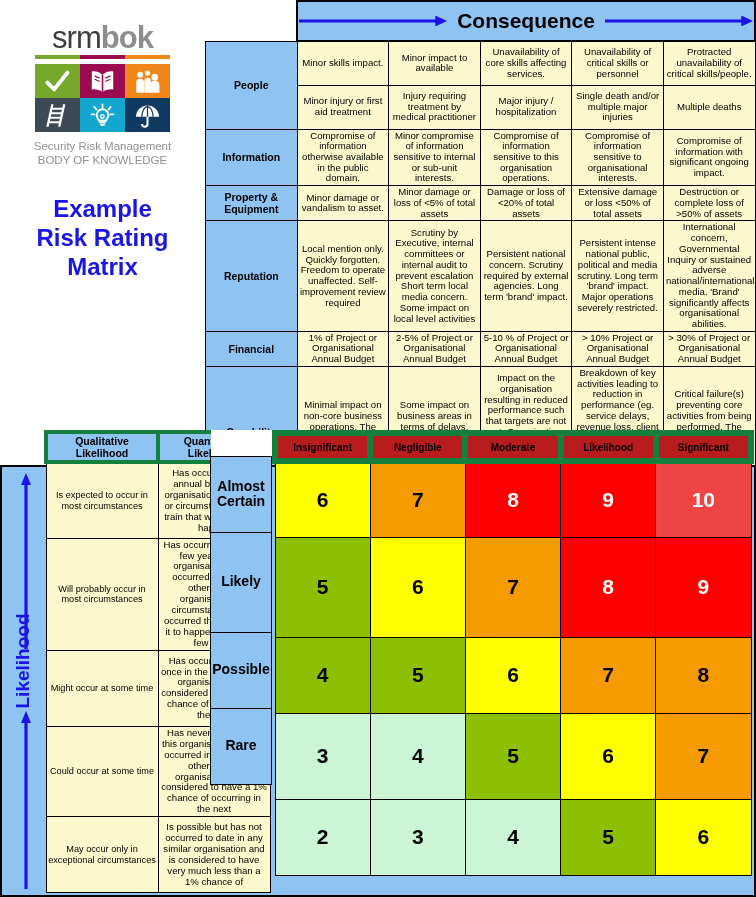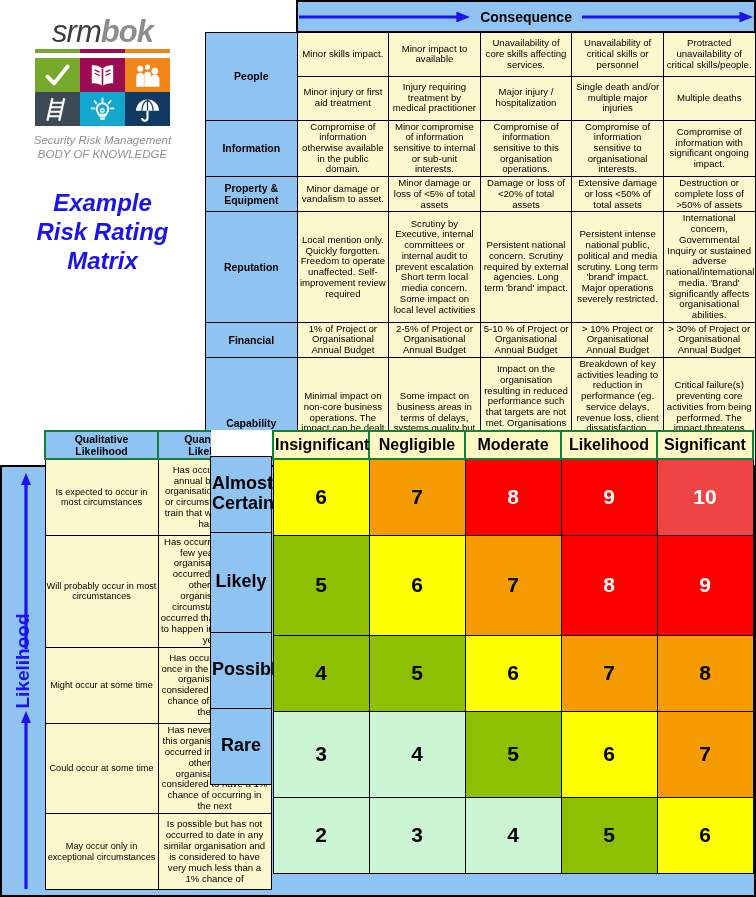"srmbok" #logo-block { font-style: italic -> none; top: 0 -> 6px }
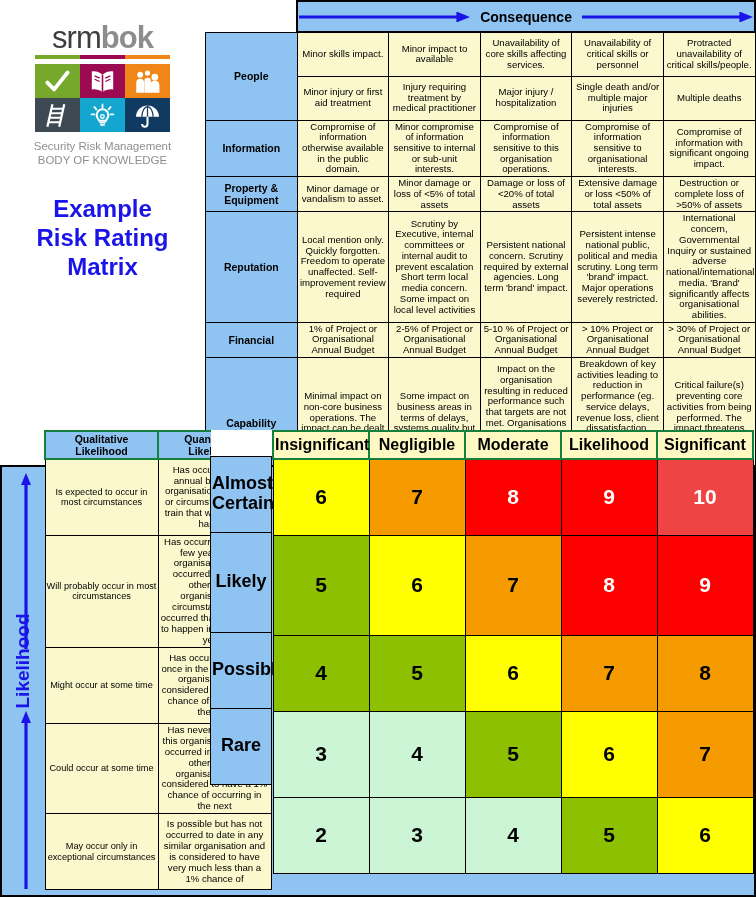"Consequence" #conseq-banner { font-size: 14px -> 21px; height: 31px -> 40px }
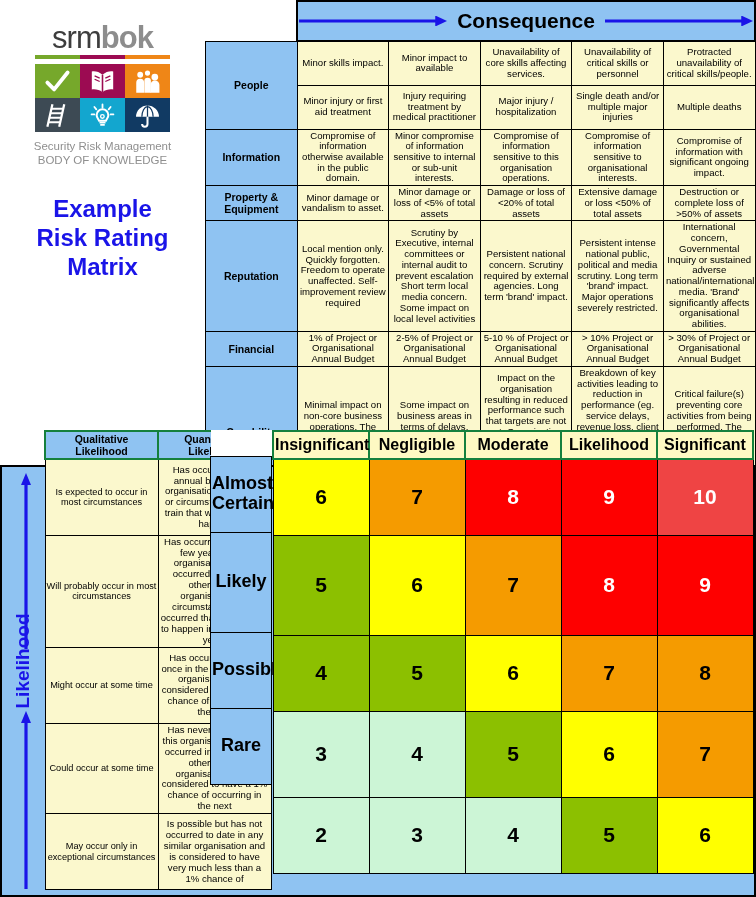"Qualitative" #lik-table tr.hdr td { border: 2px solid #15803d -> 4px solid #15803d }
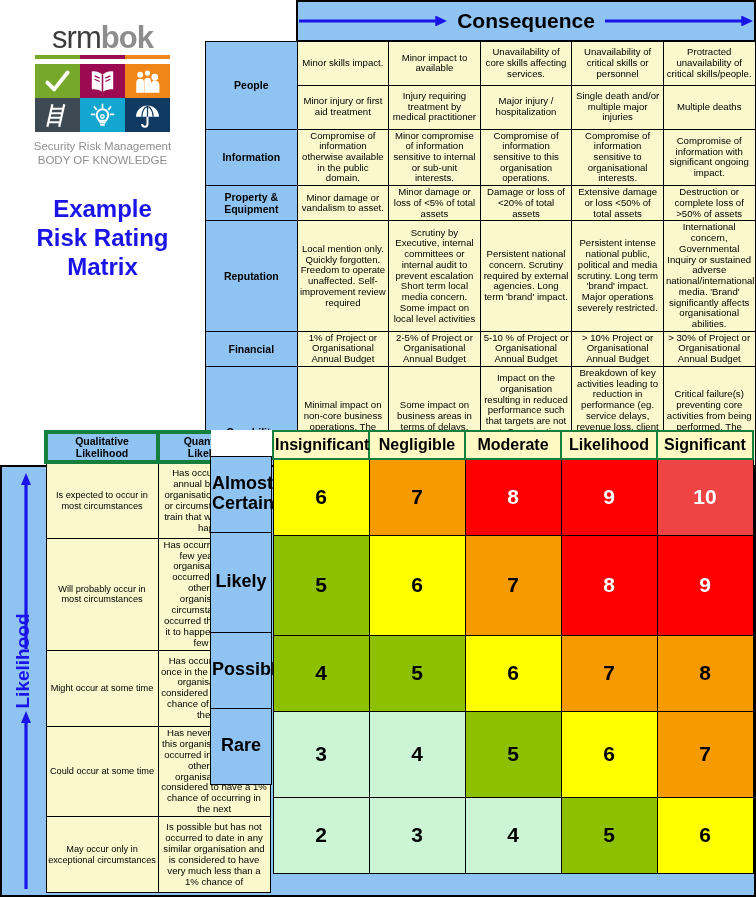"Insignificant" #grid-table tr.gridhdr td { background: #fef9c3 -> #b91c1c; border: 2px solid #15803d -> 6px solid #15803d; font-size: 16px -> 10px }
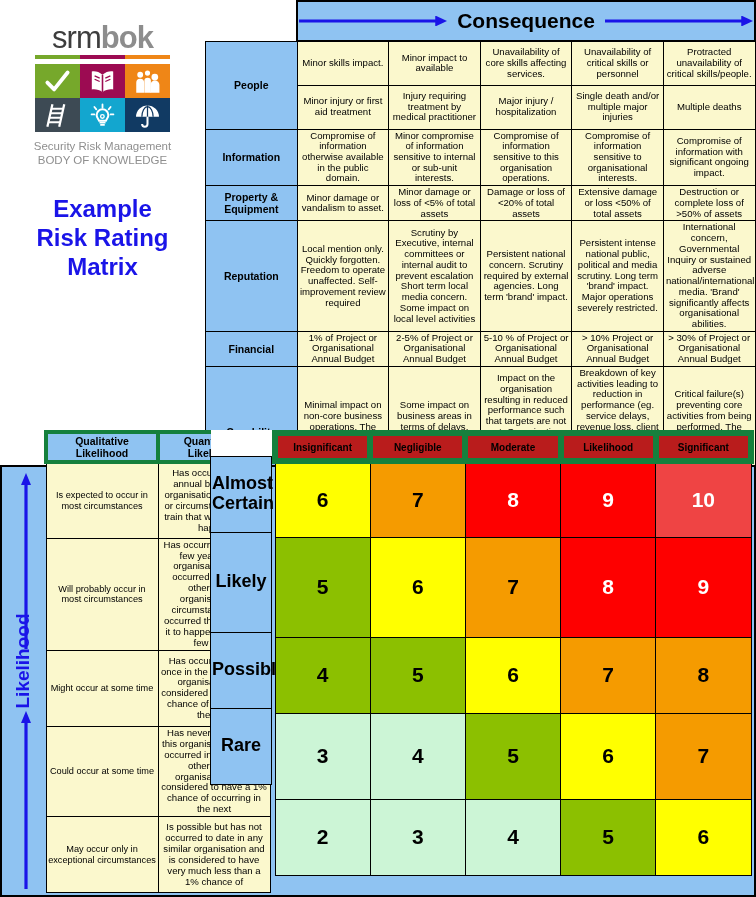"Almost Certain" #sev-col td { font-size: 18px -> 14px }
